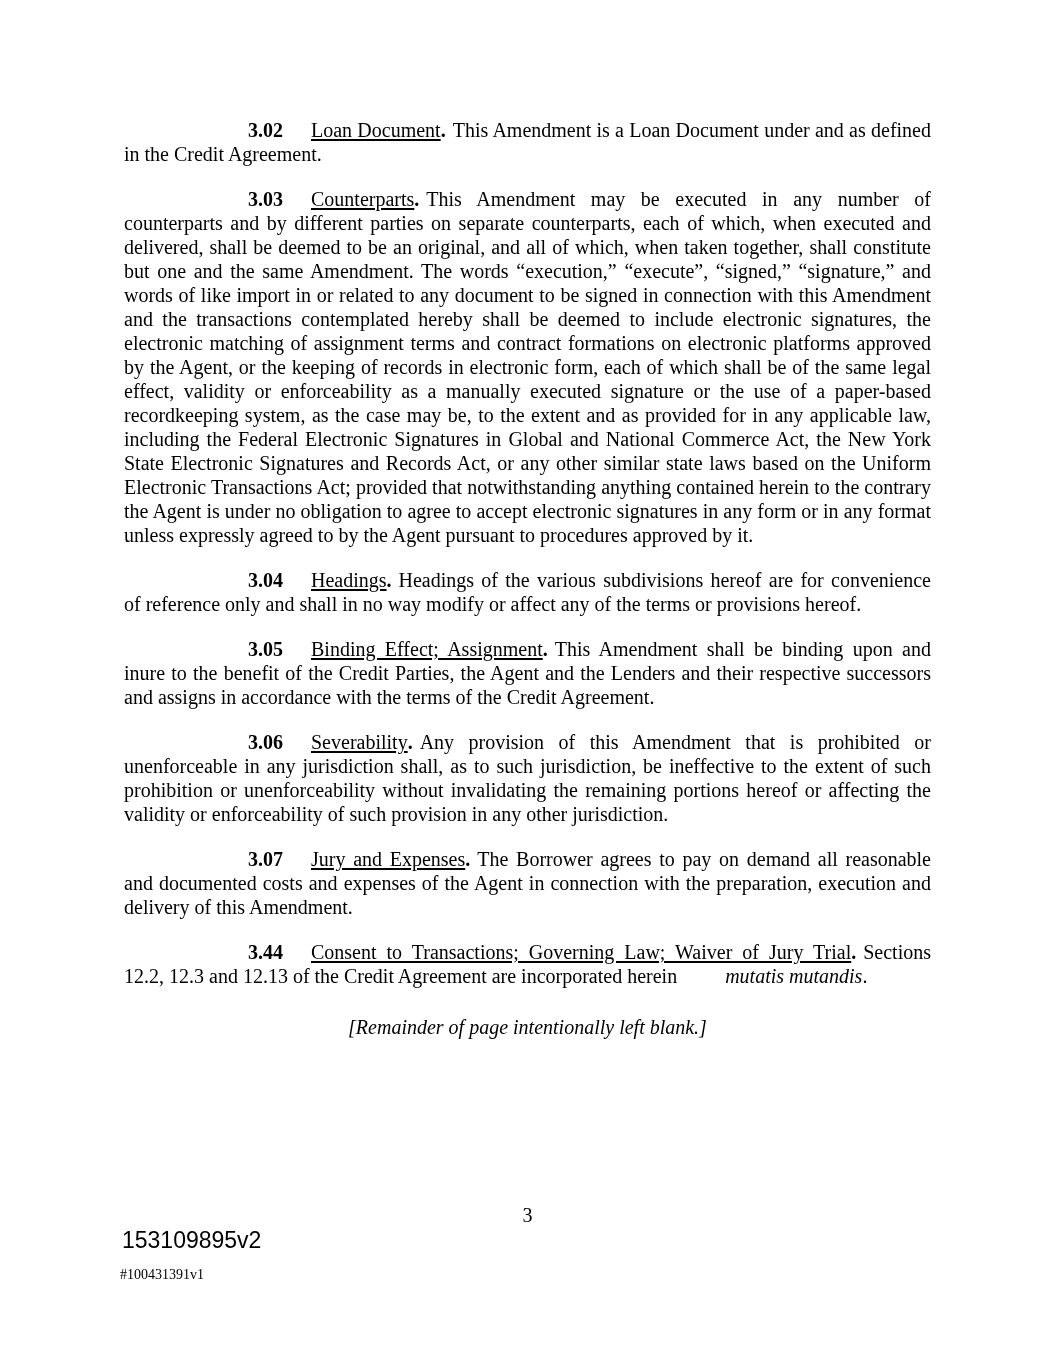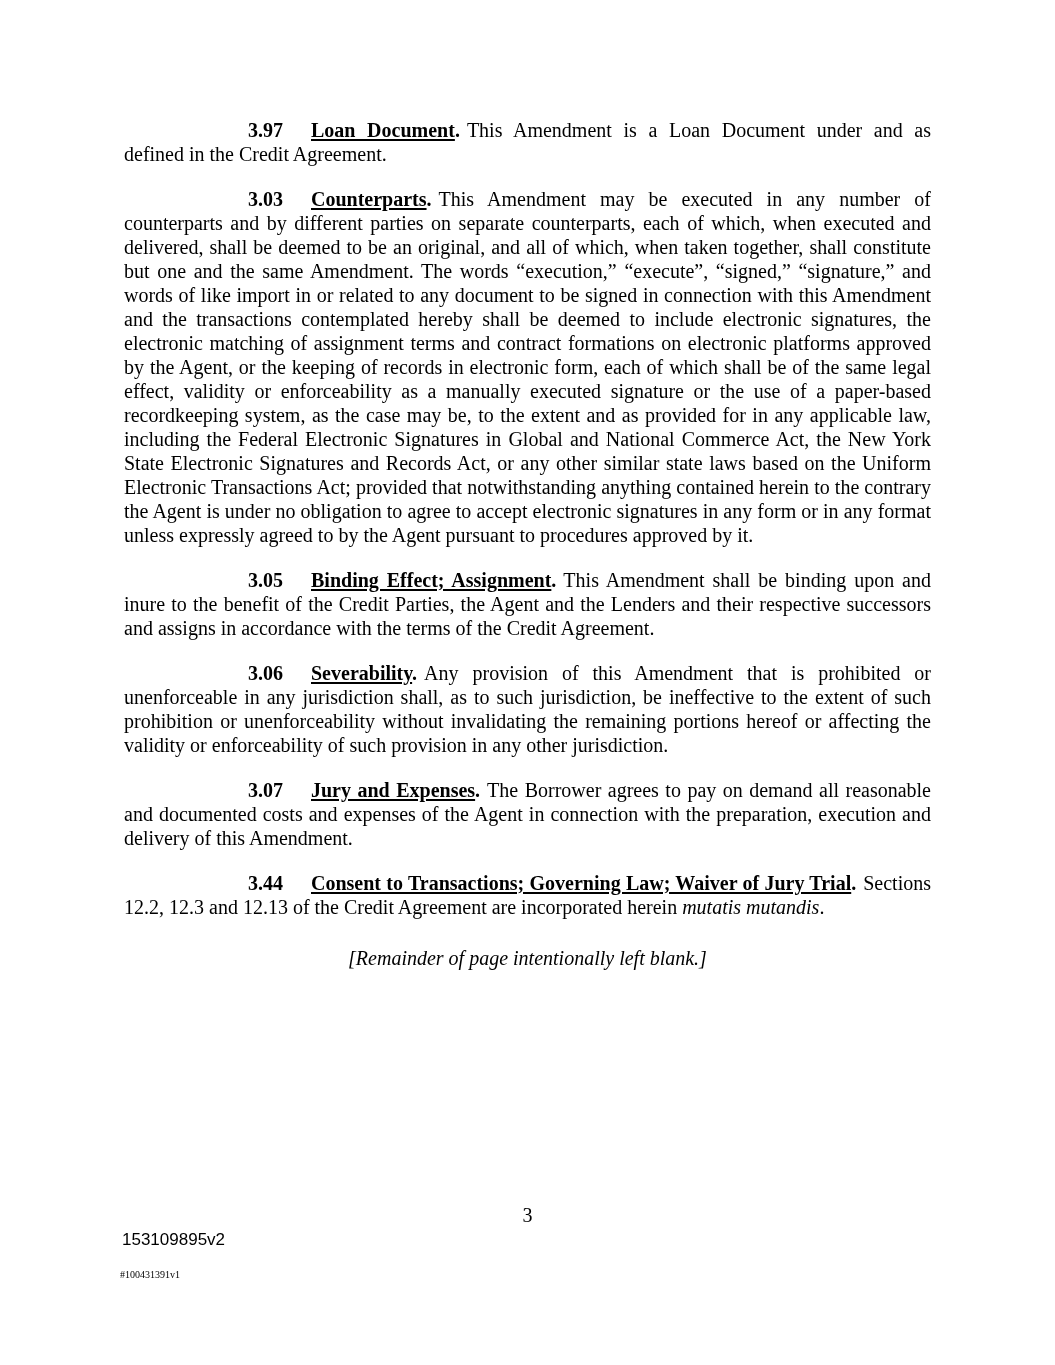"3.97" span.sec-num { text: 3.97 -> 3.02 }
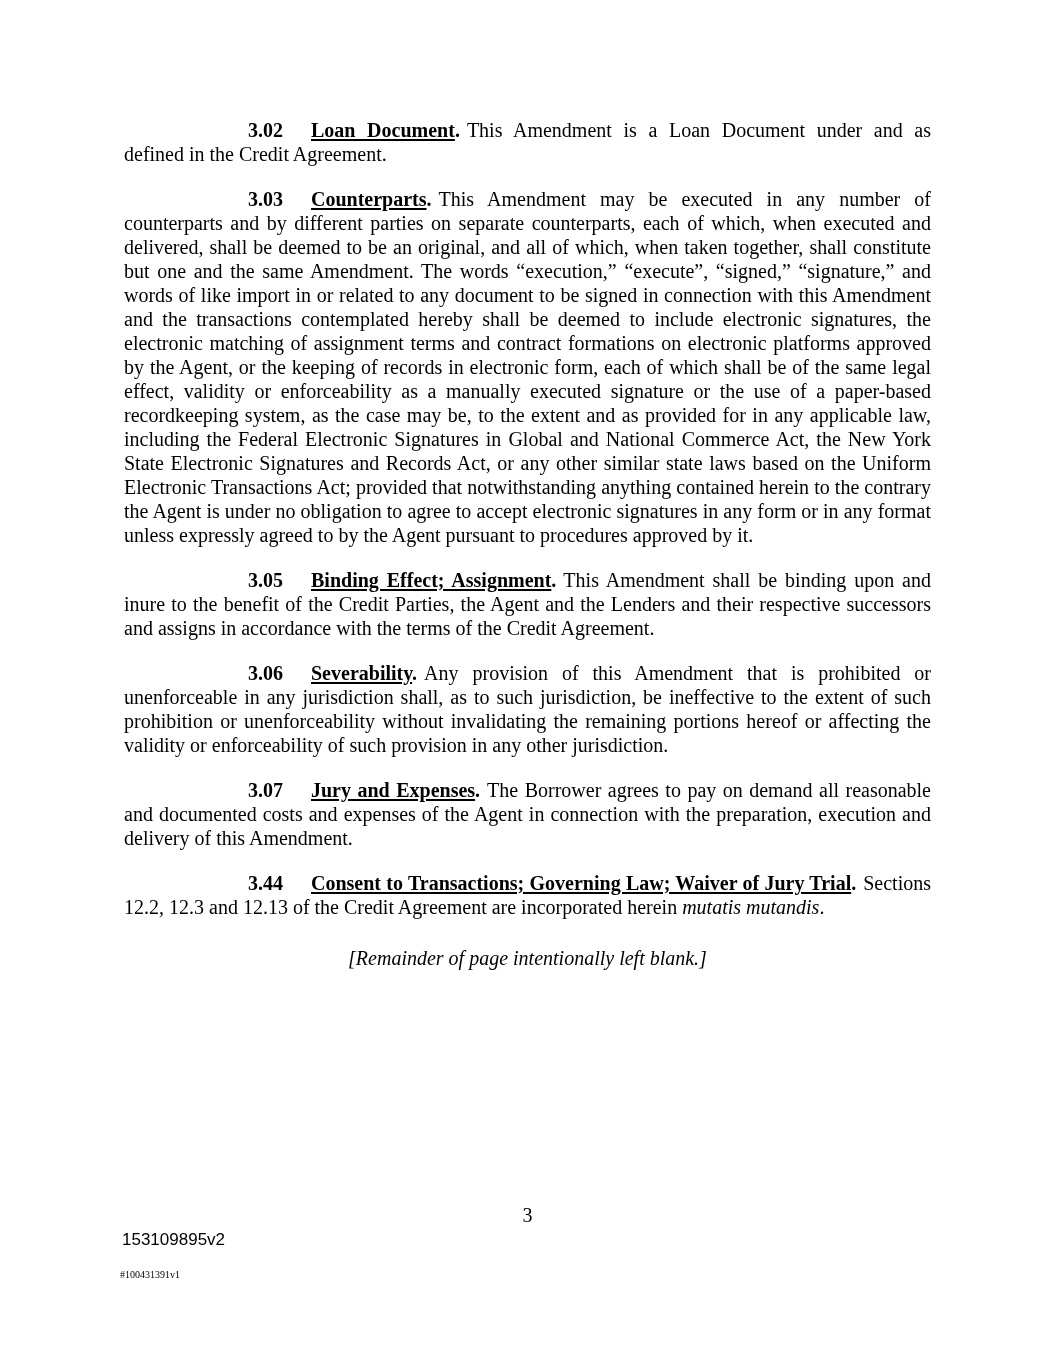"Loan Document" .sec-title { font-weight: bold -> normal }
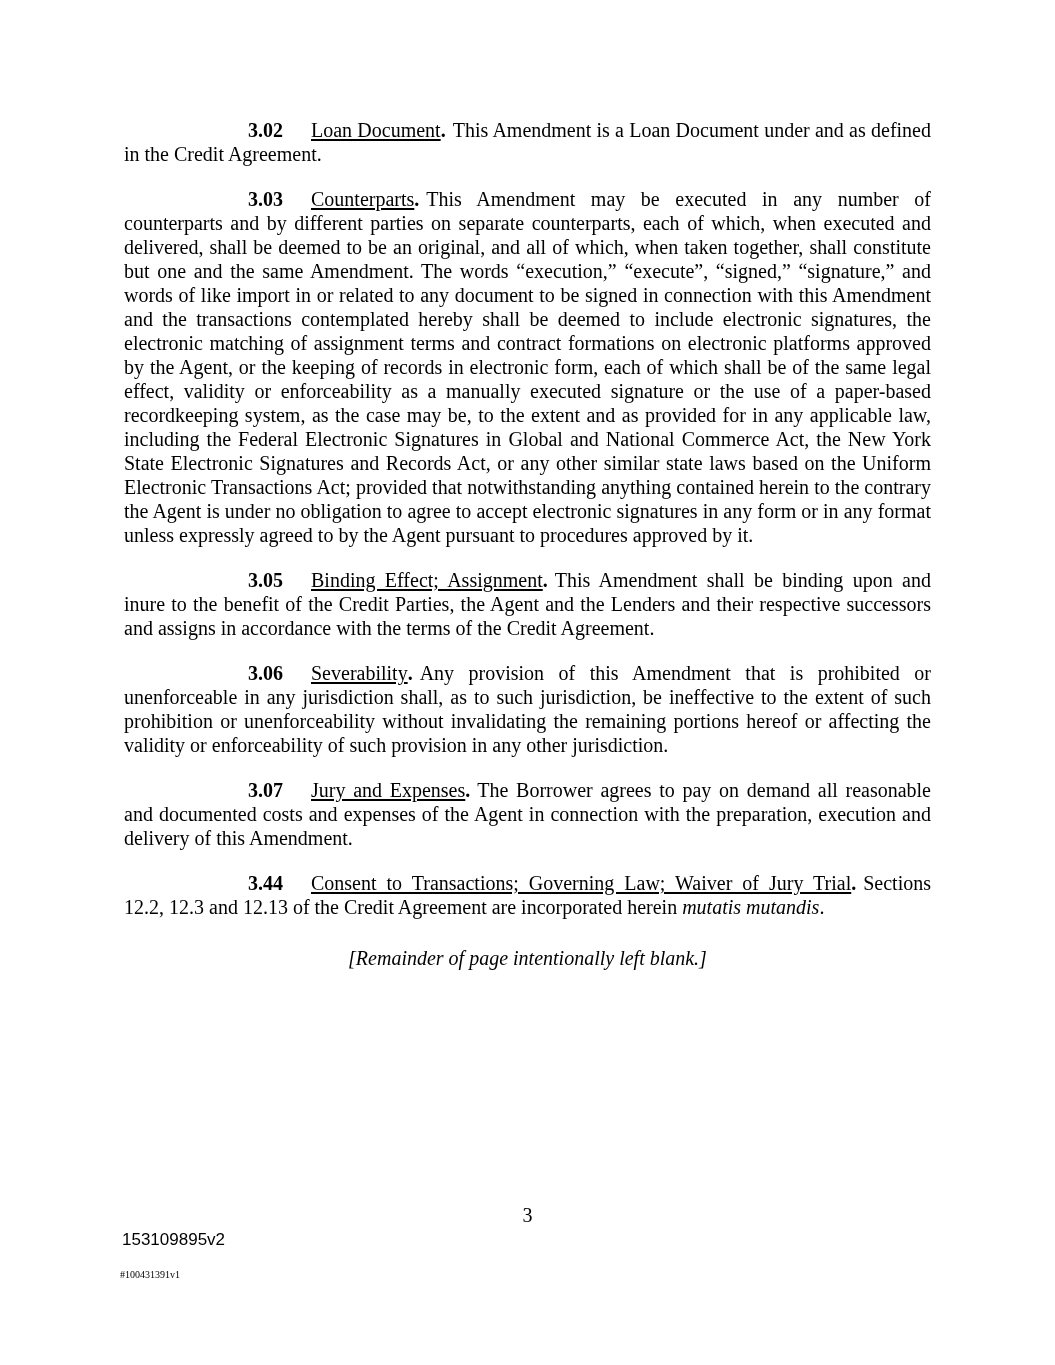"3.04 Headings. Headings of the" p.para { html: none -> <p><span>3.04</span><span></span><span>Headings</span><span>.</span><span></span><span>Headings of the various subdivisions hereof are for convenience of reference only and shall in no way modify or affect any of the terms or provisions hereof.</span></p> }
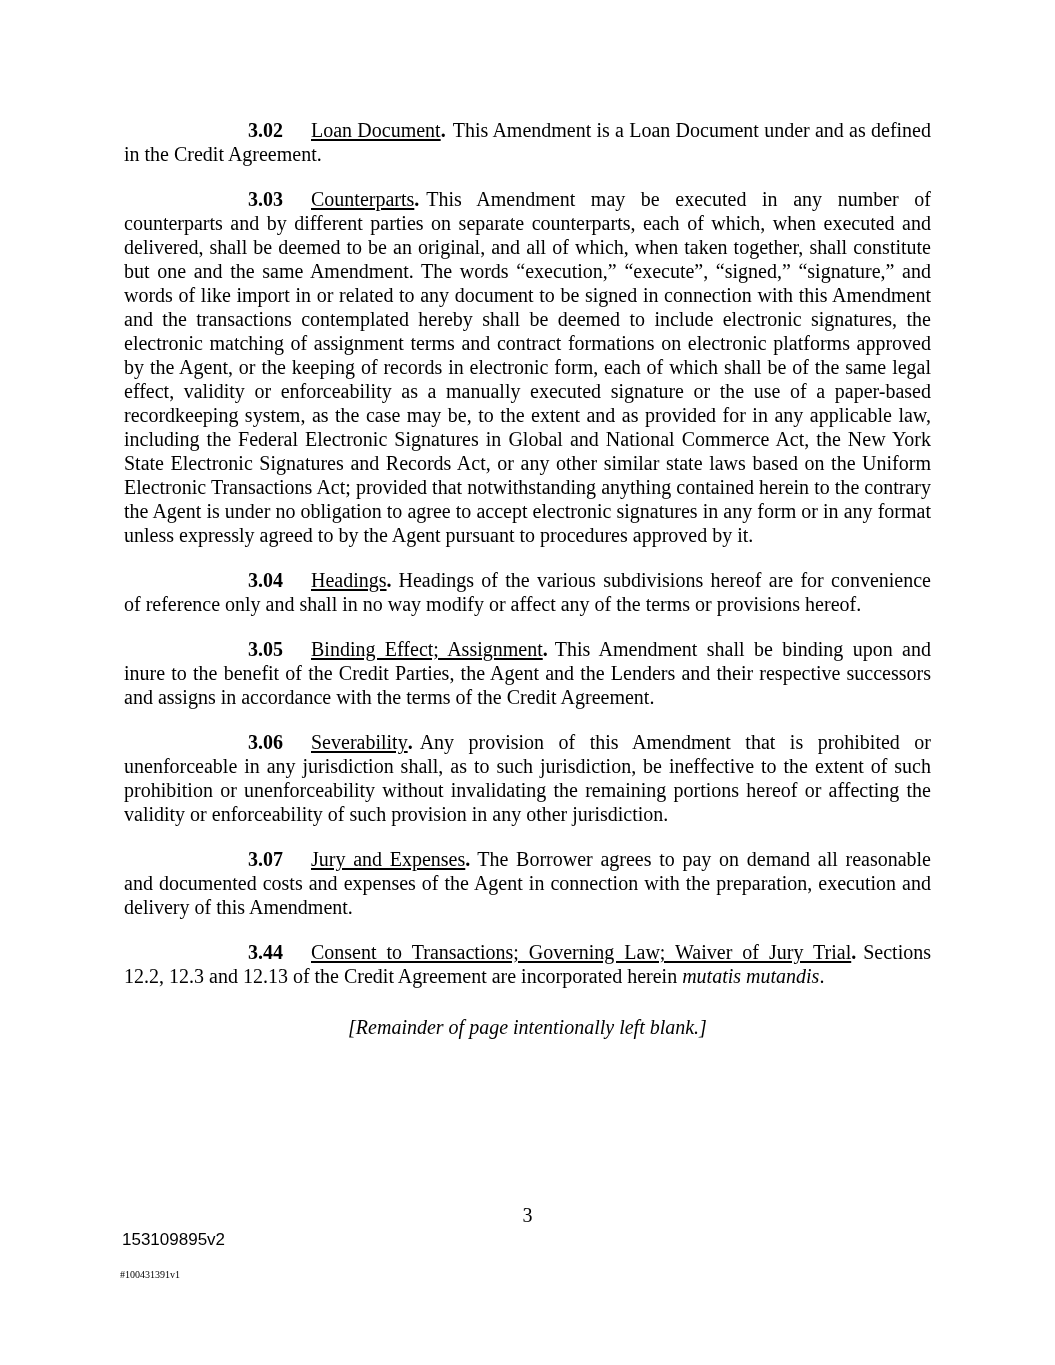"mutatis mutandis" .italic { margin-left: none -> 43px }
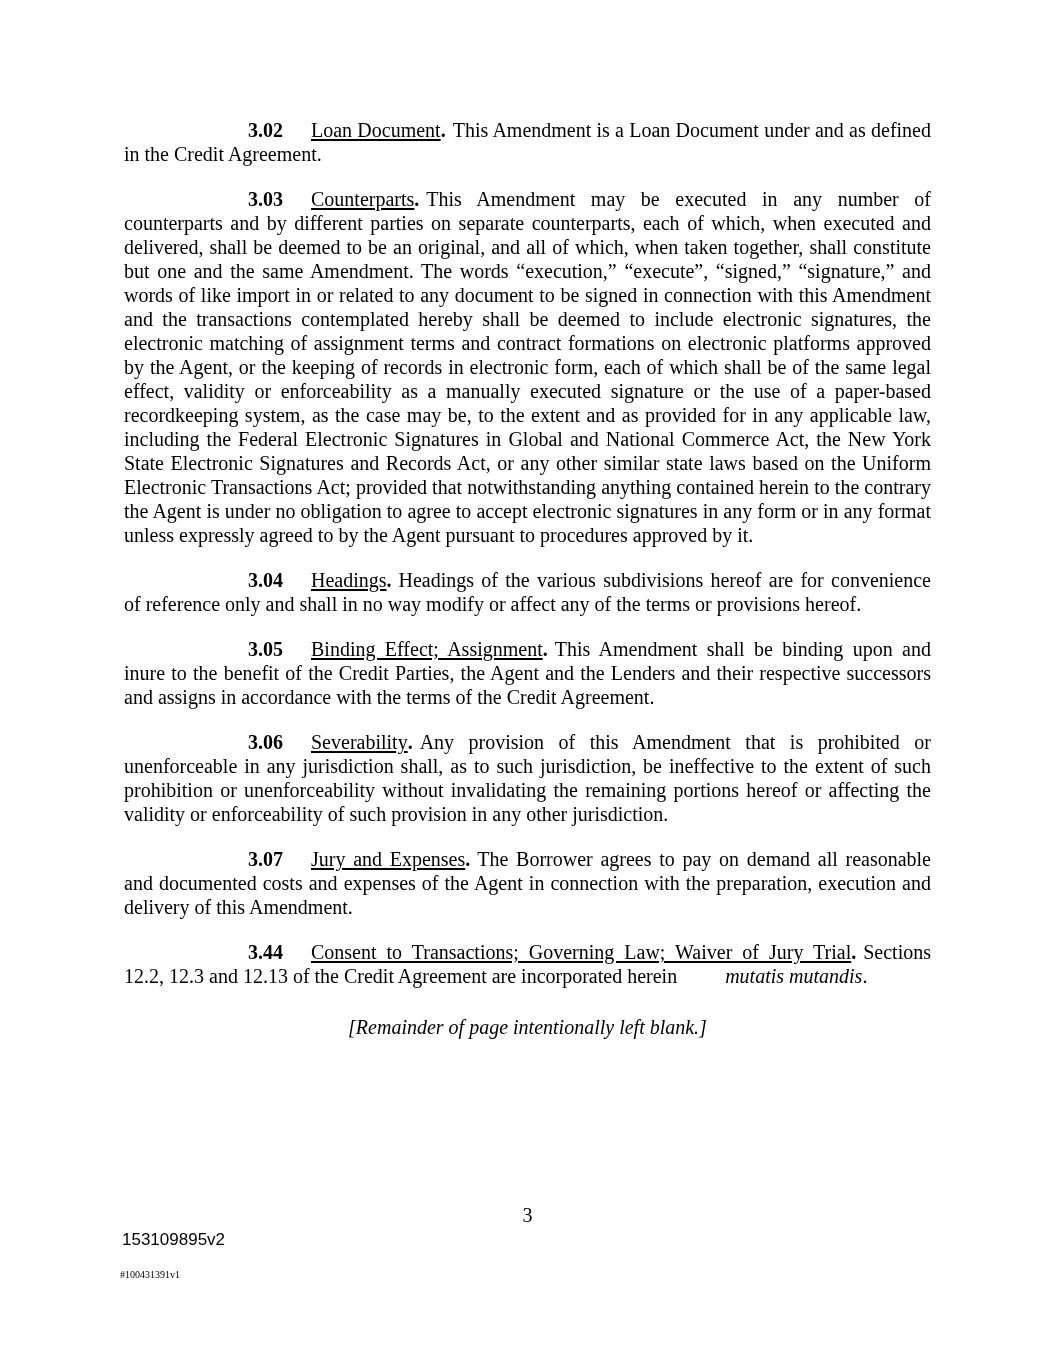"153109895v2" .doc-stamp-primary { font-size: 17px -> 23px }
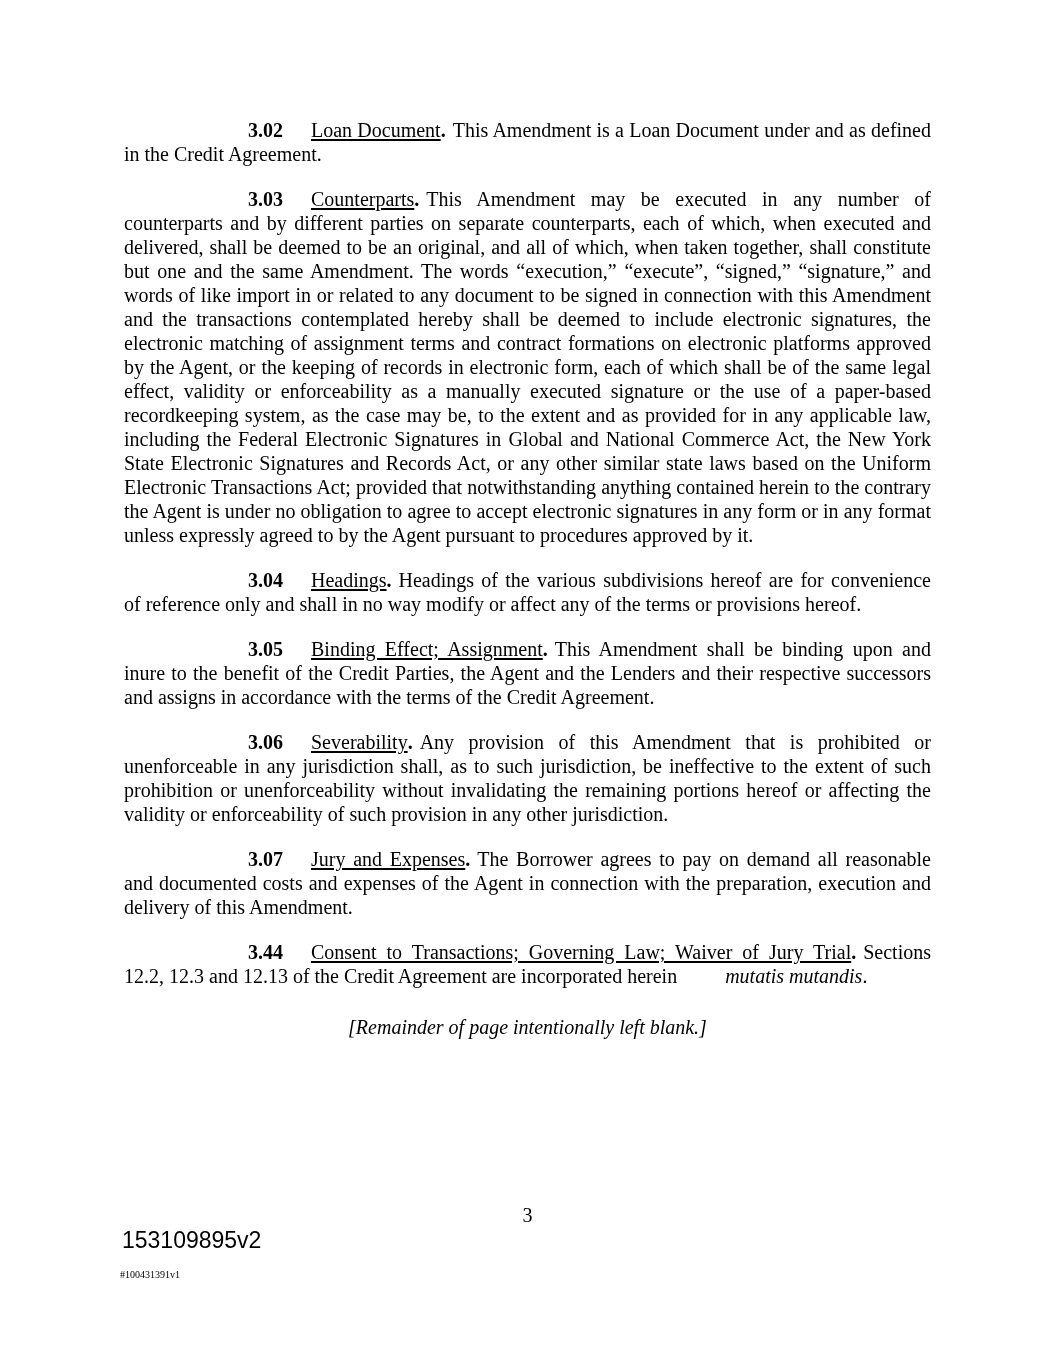"#100431391v1" .doc-stamp-secondary { font-size: 10px -> 14px }
